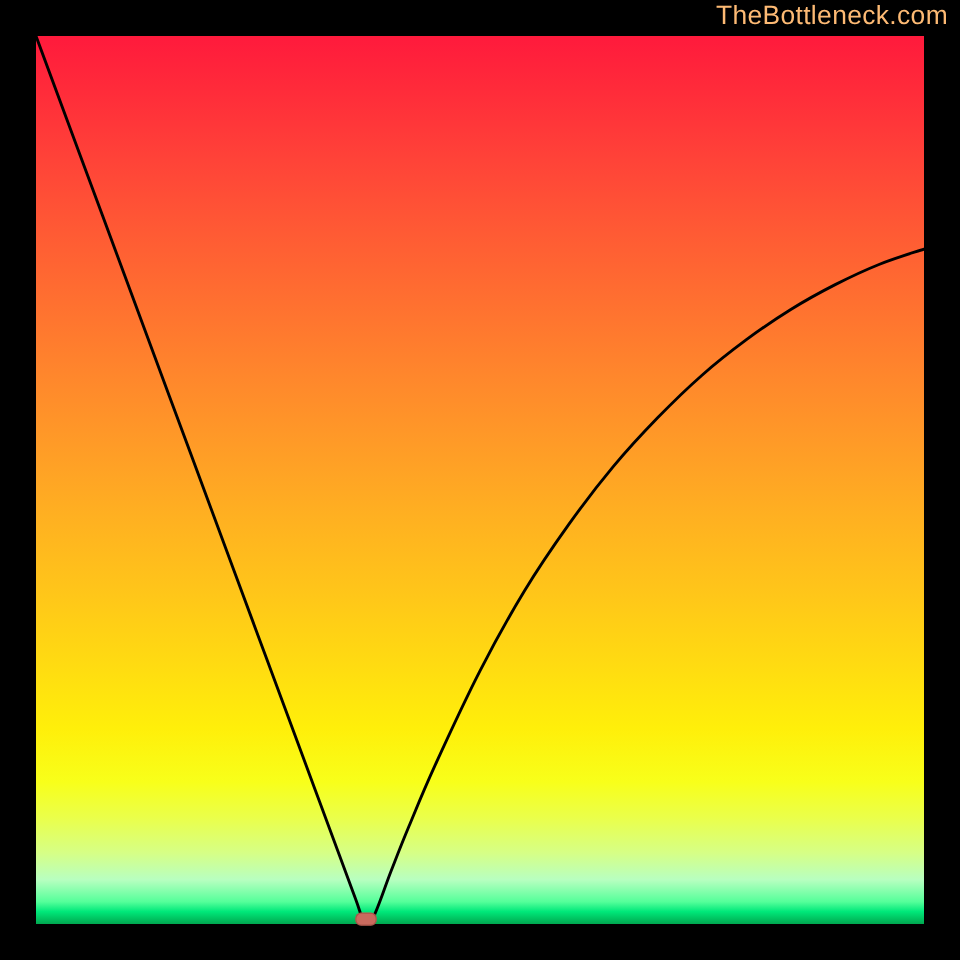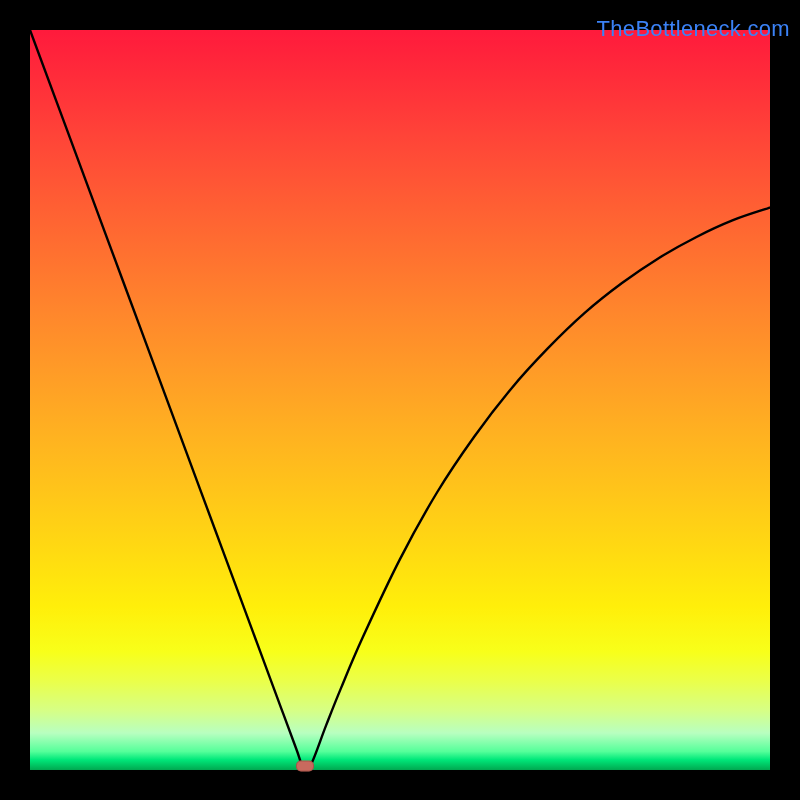"TheBottleneck.com" .watermark { color: #3b82f6 -> #fdba74; top: 16px -> 0 }
